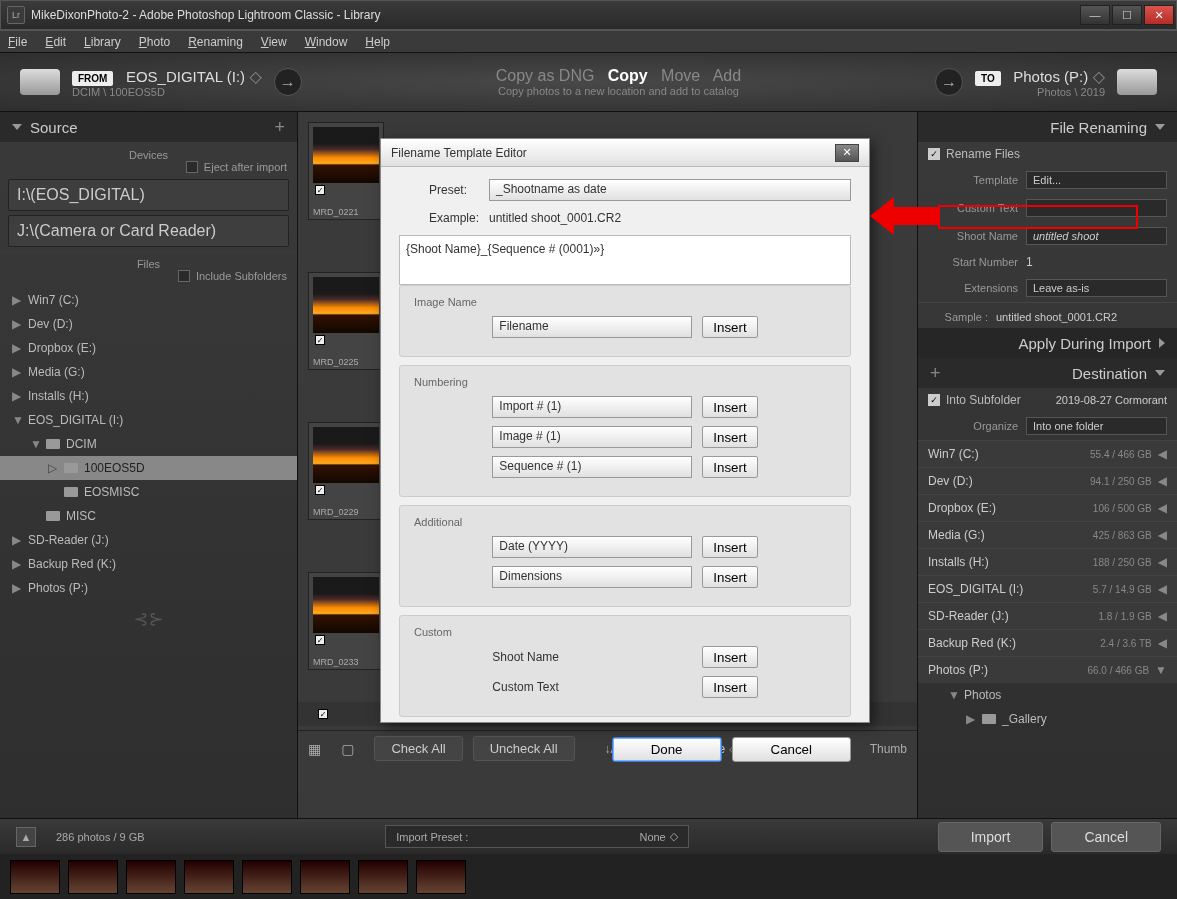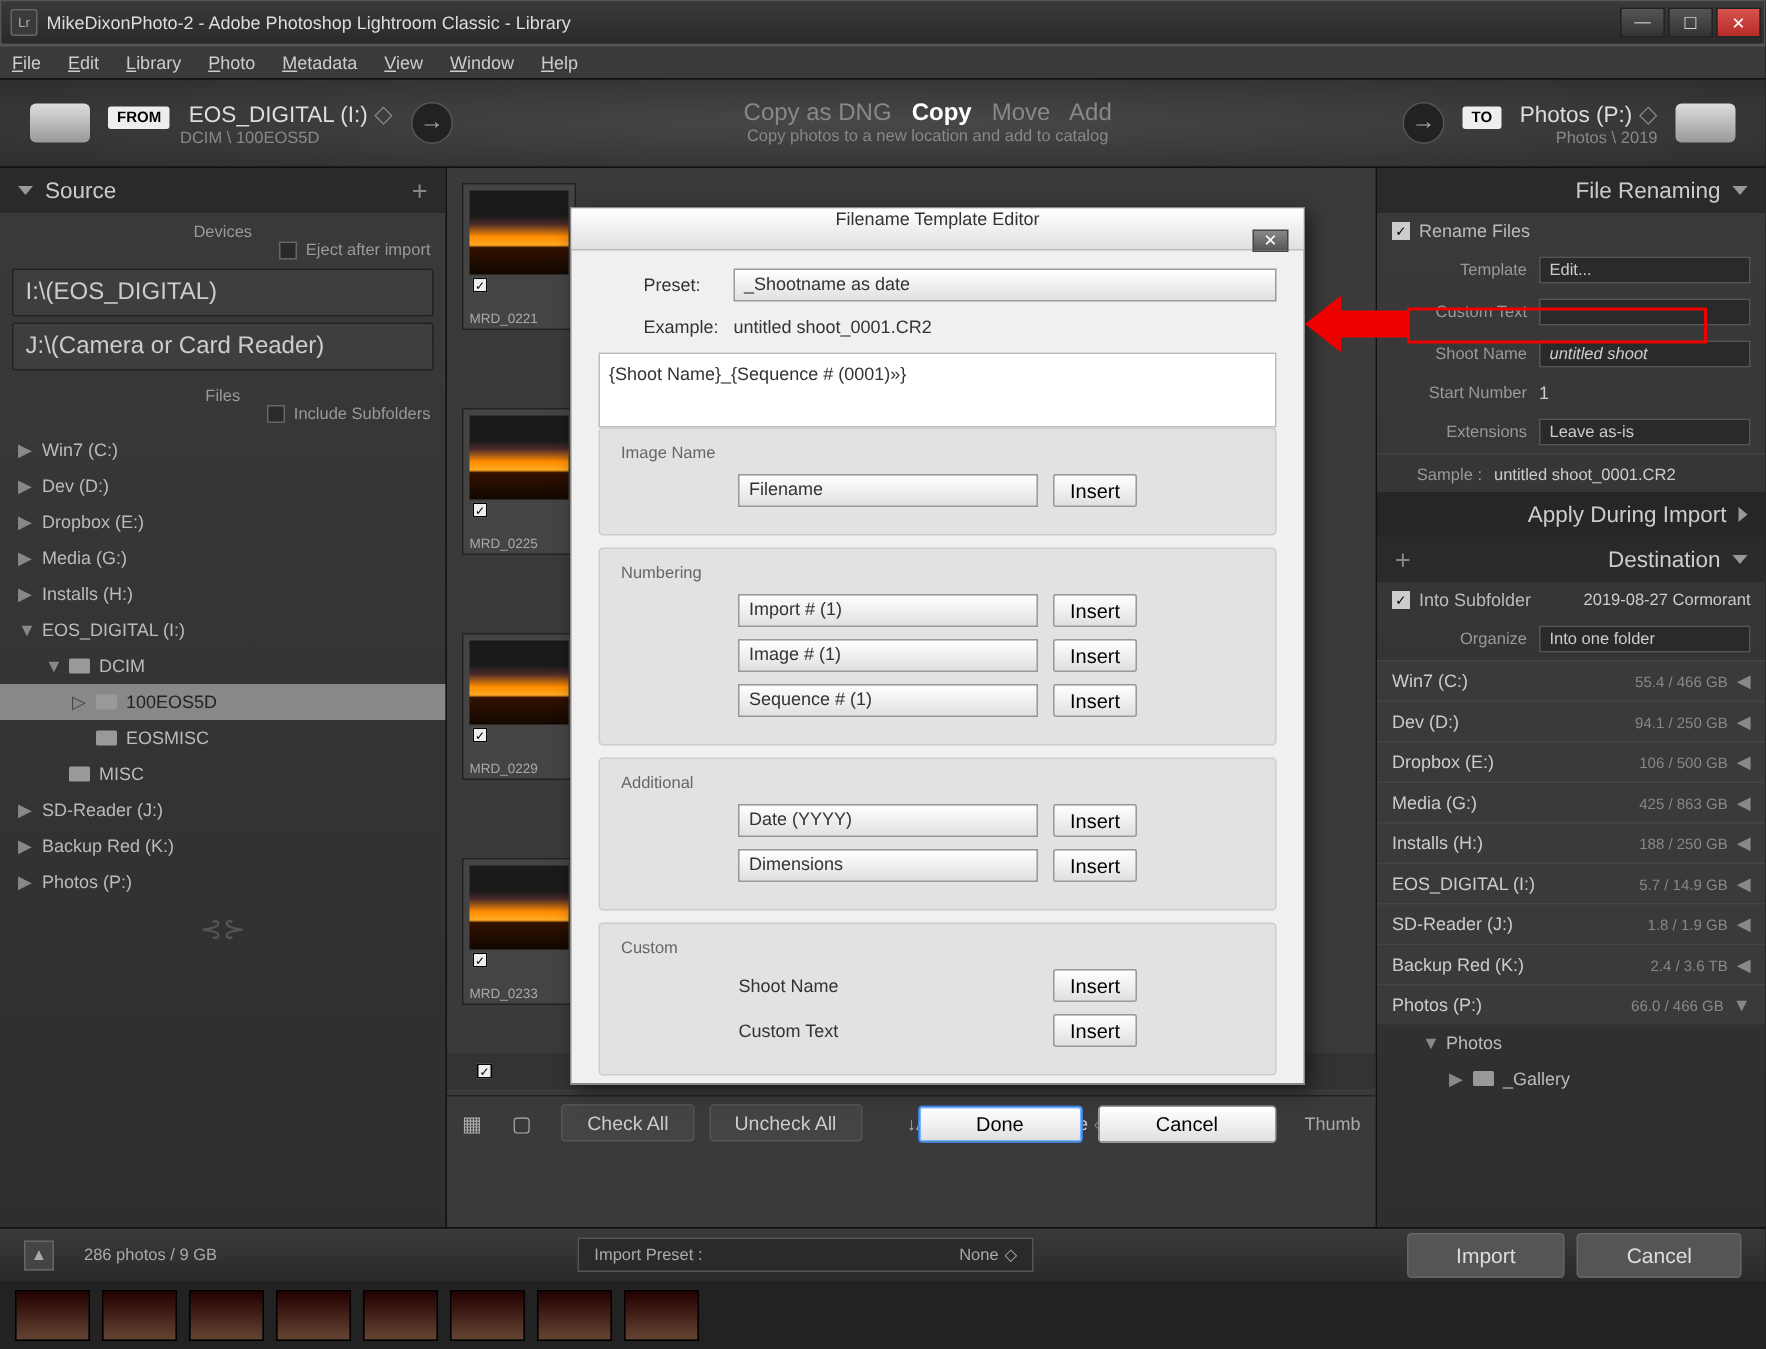"Metadata" span { text: Metadata -> Renaming }
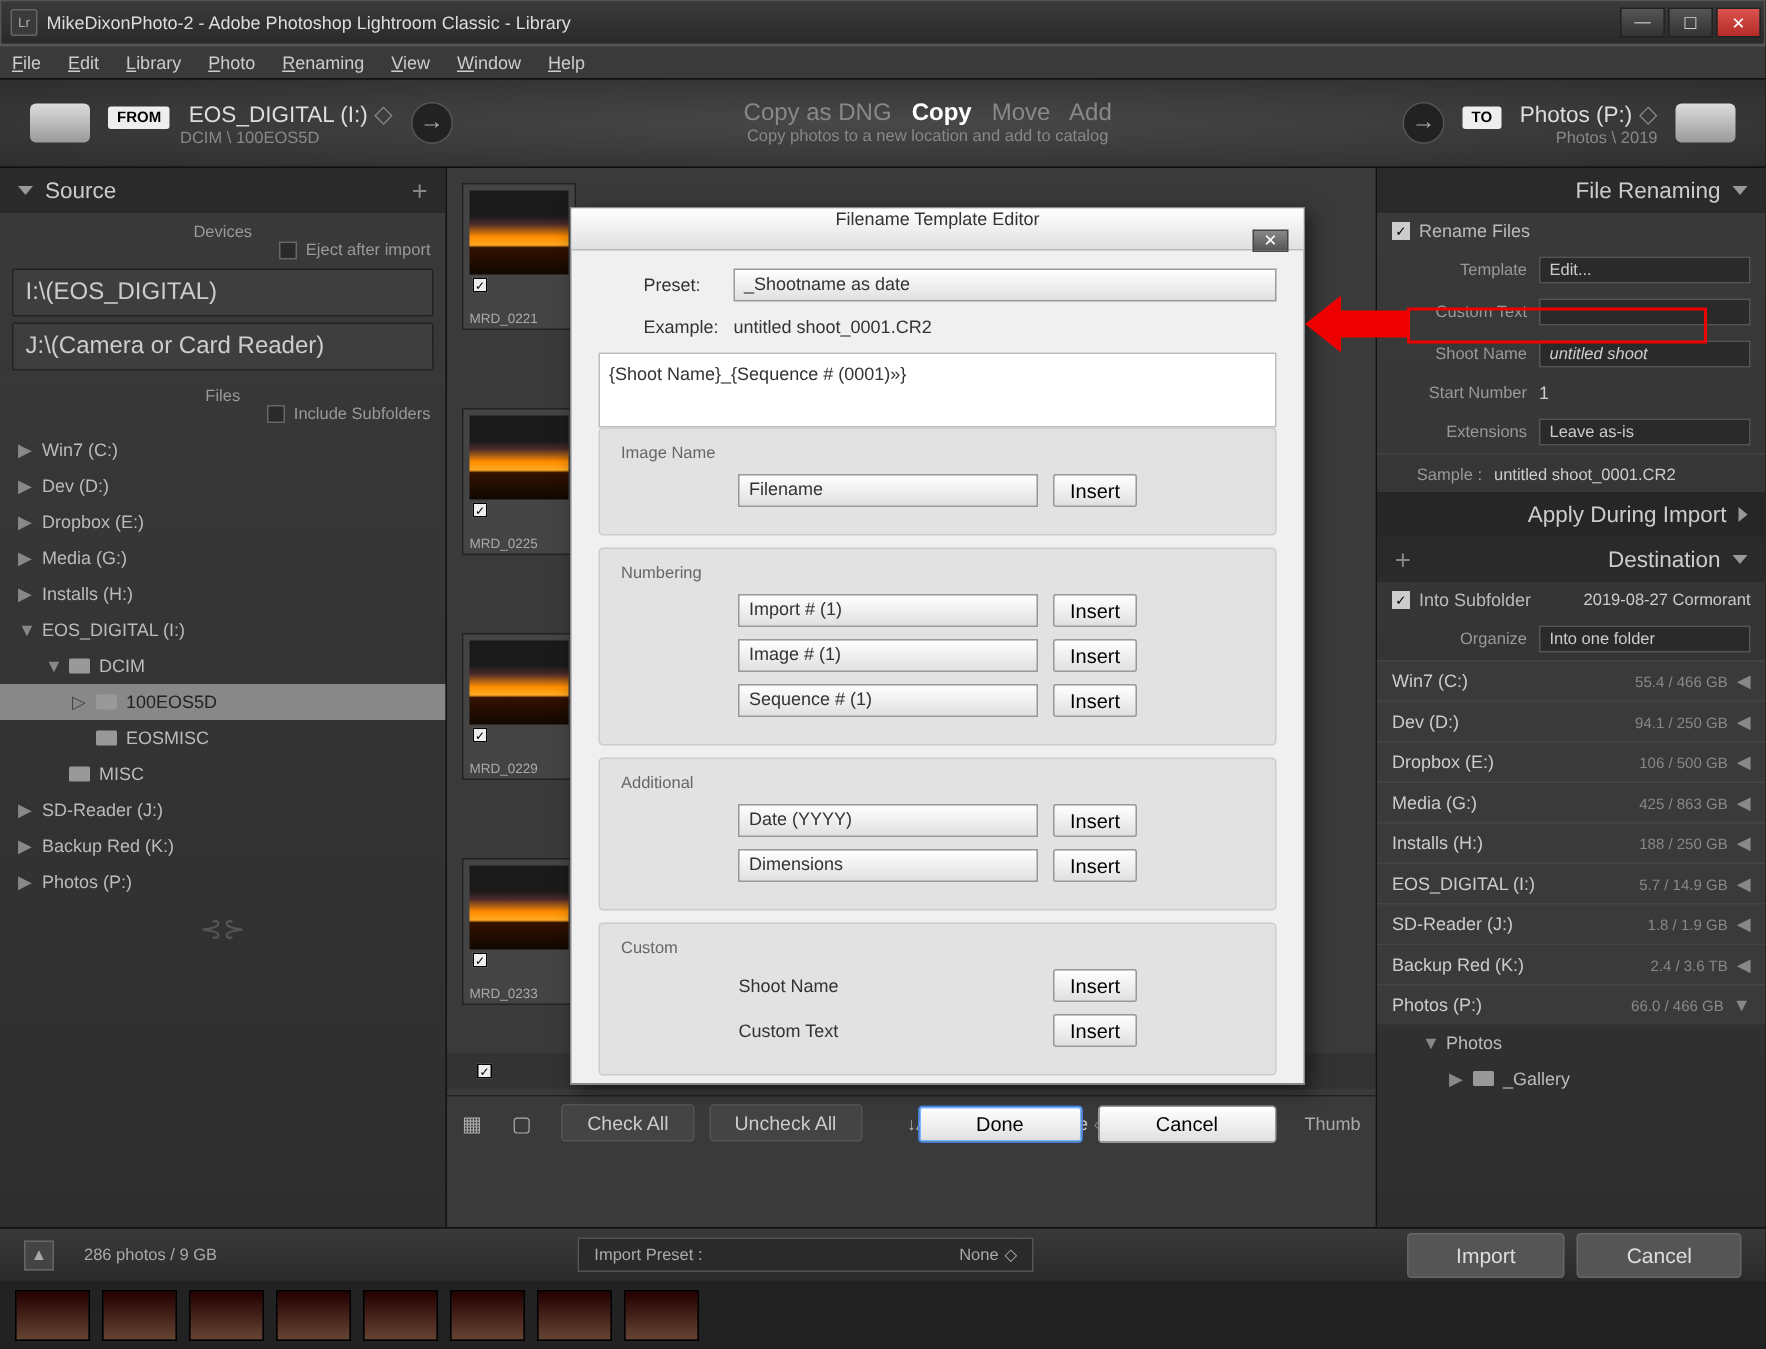"DCIM \ 100EOS5D" .import-sub { margin-left: 48px -> none }
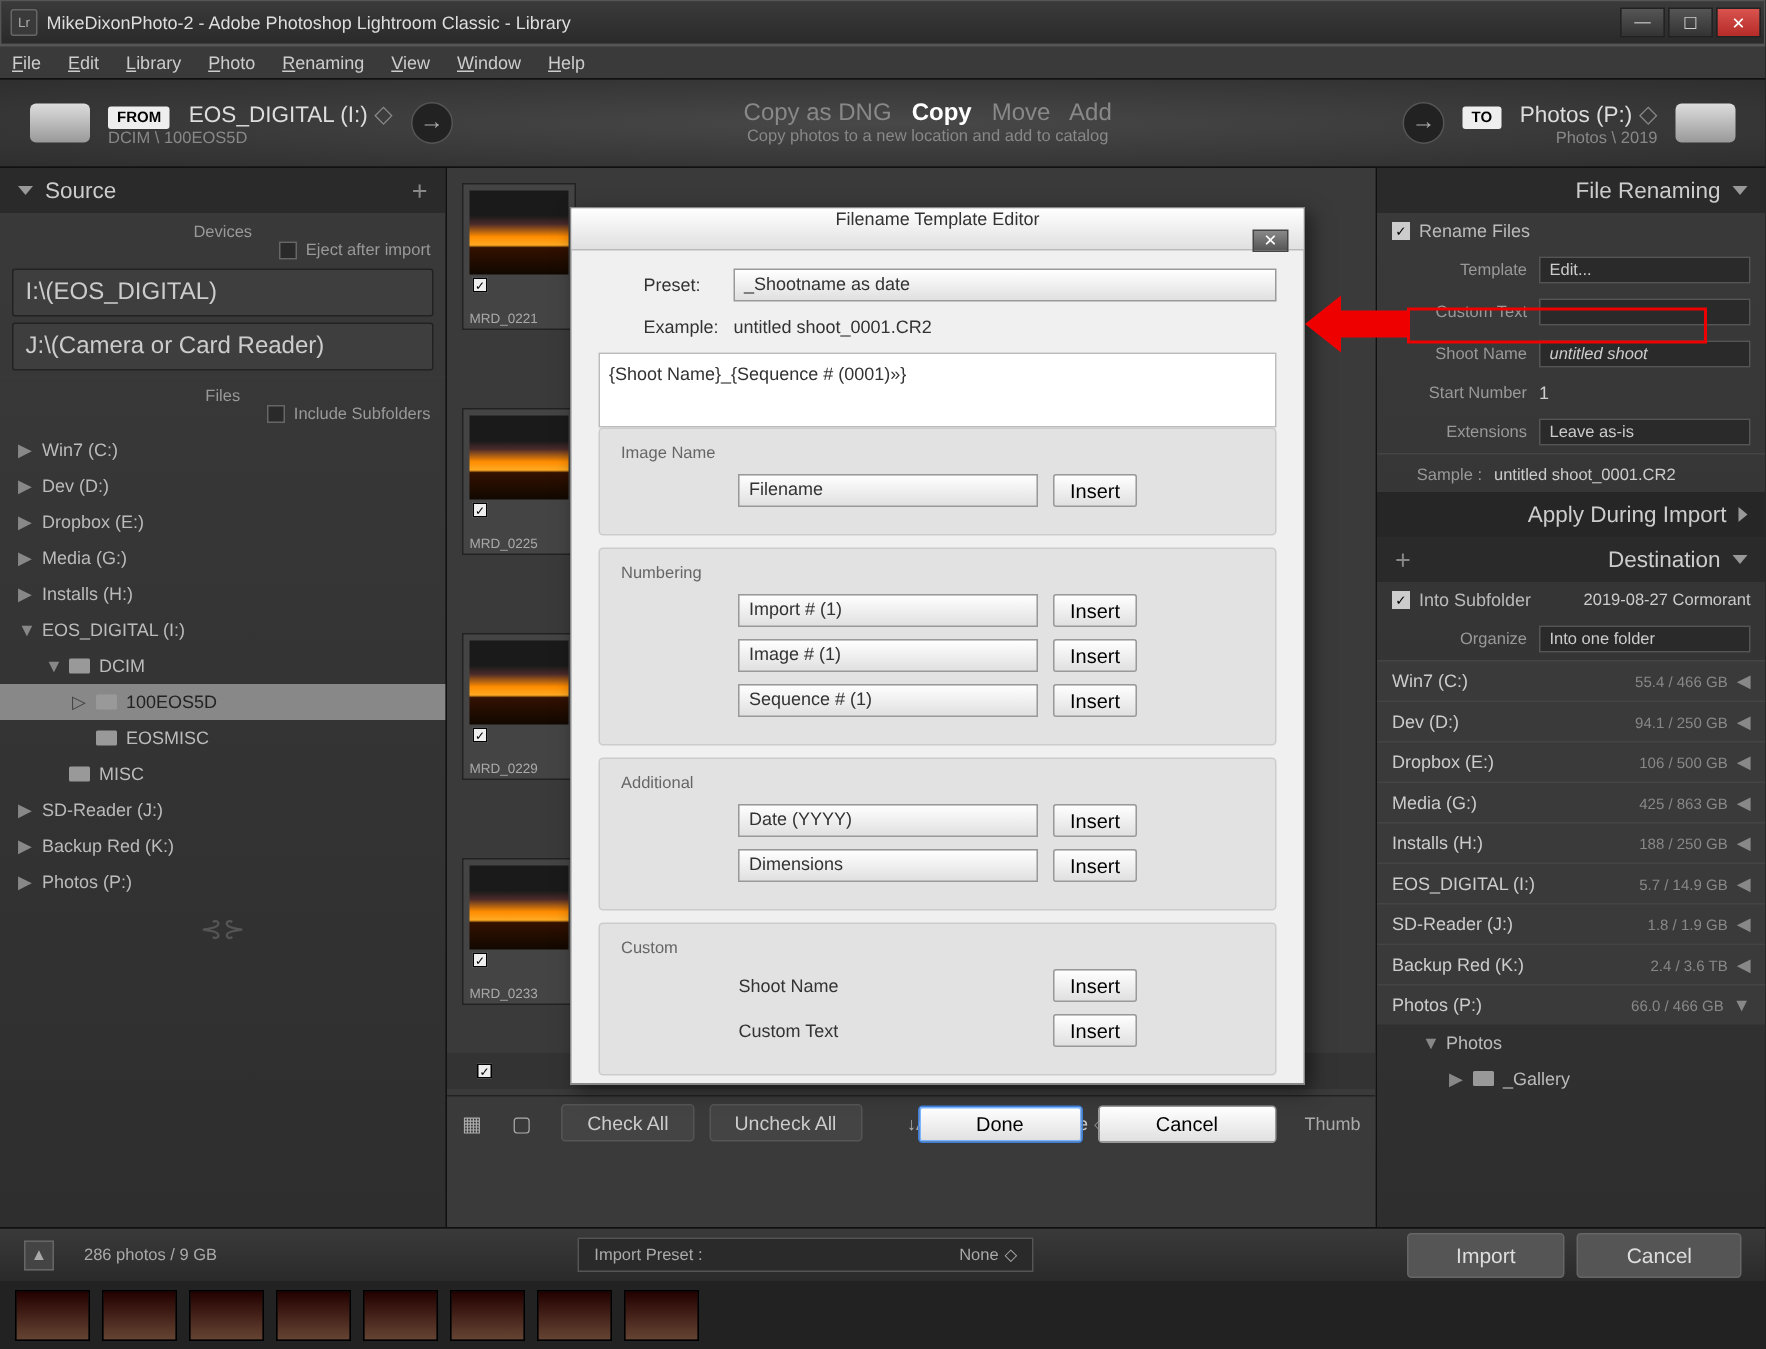"Filename Template Editor" .dlg-title { flex-direction: column -> none }
